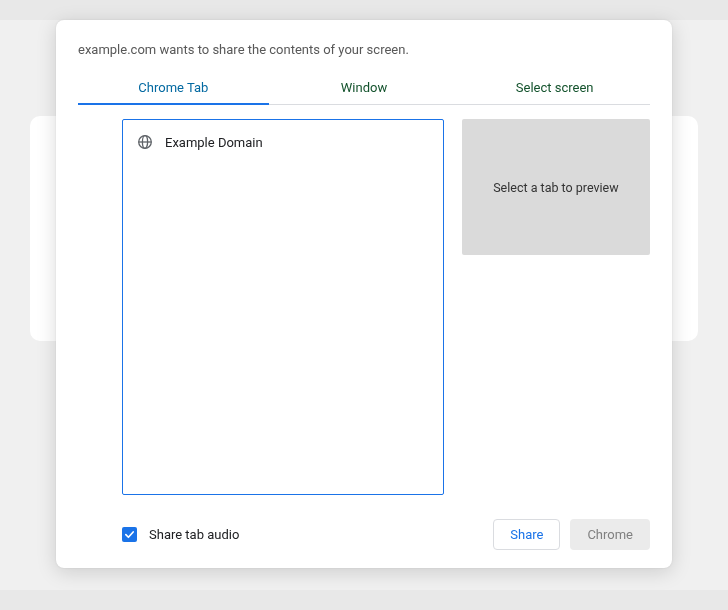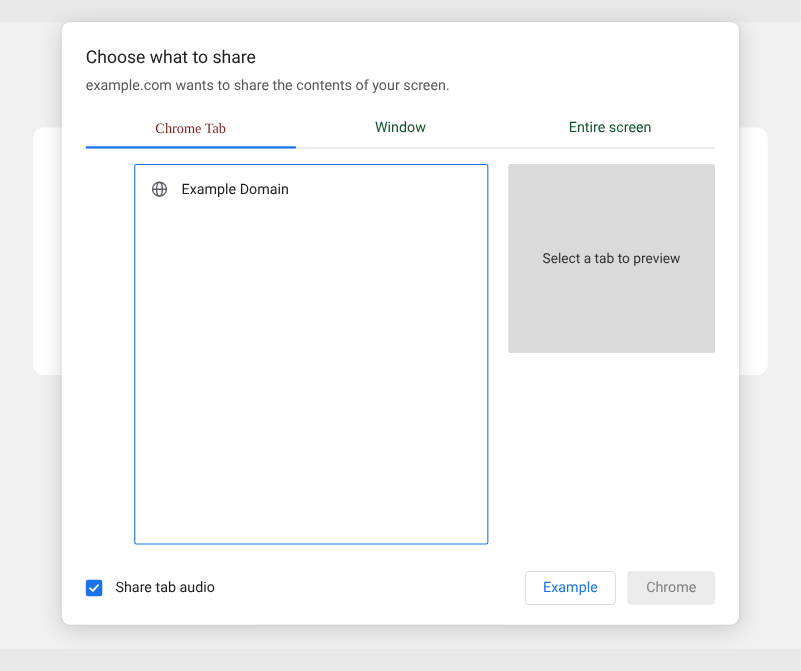"Choose what to share" div.dialog-title { html: <div>Choose what to share</div> -> none }
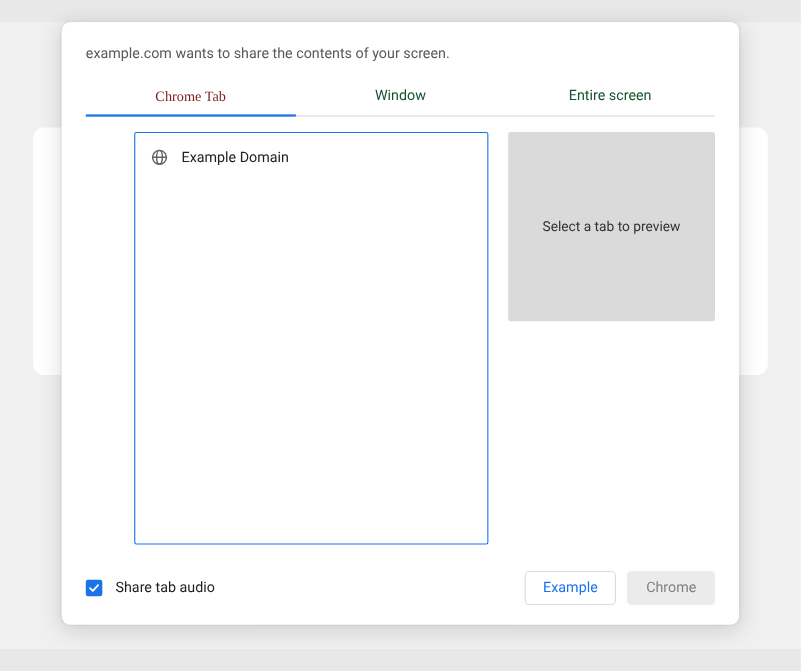"Chrome Tab" .tab.active { color: #7f1d1d -> #0369a1; font-family: Liberation Serif, serif -> none }
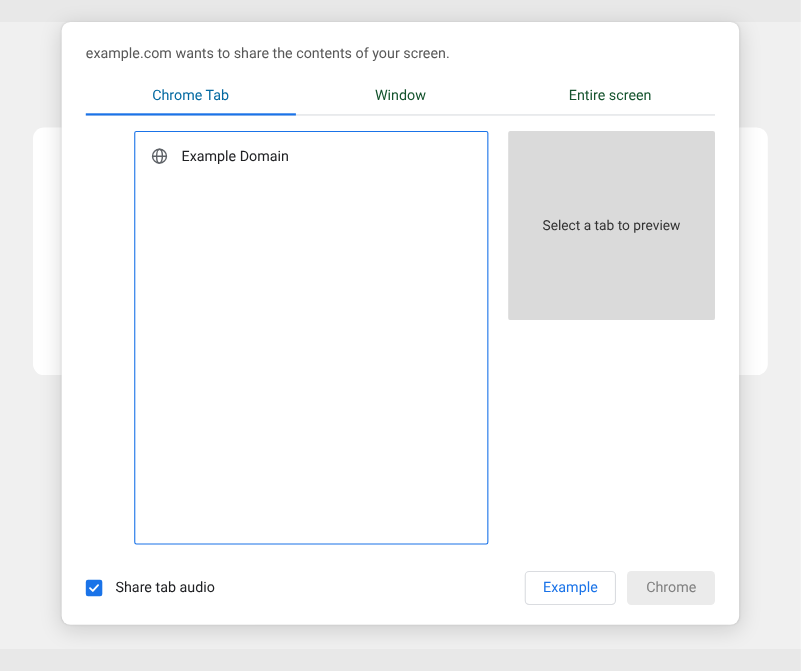"Entire screen" span { text: Entire -> Select }
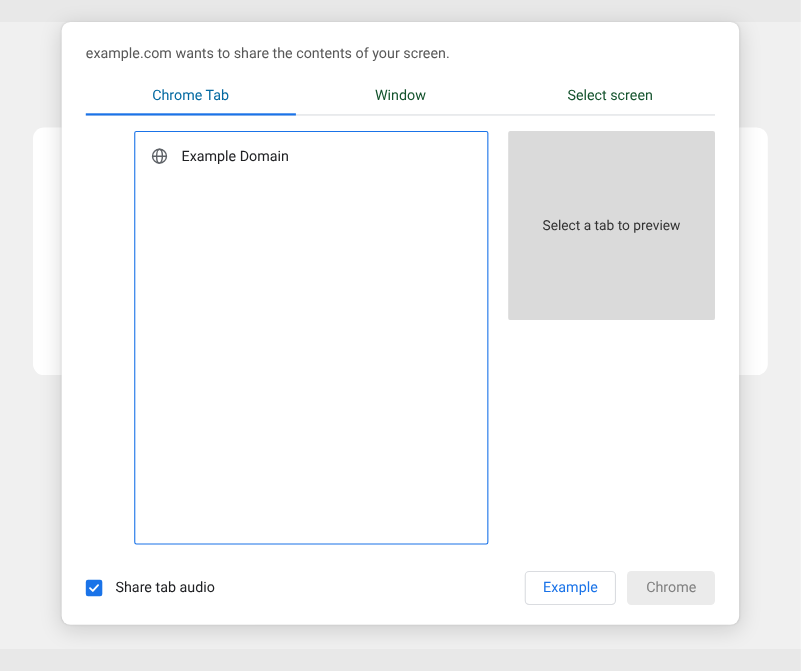"Select a tab to preview" .preview-box { height: 172px -> 136px }
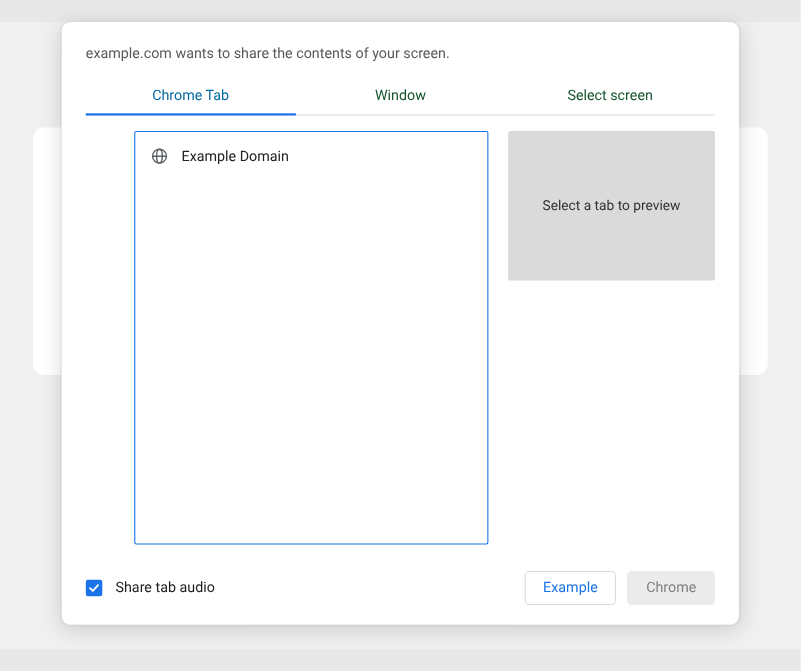"Share tab audio" .footer { margin-left: none -> 44px }
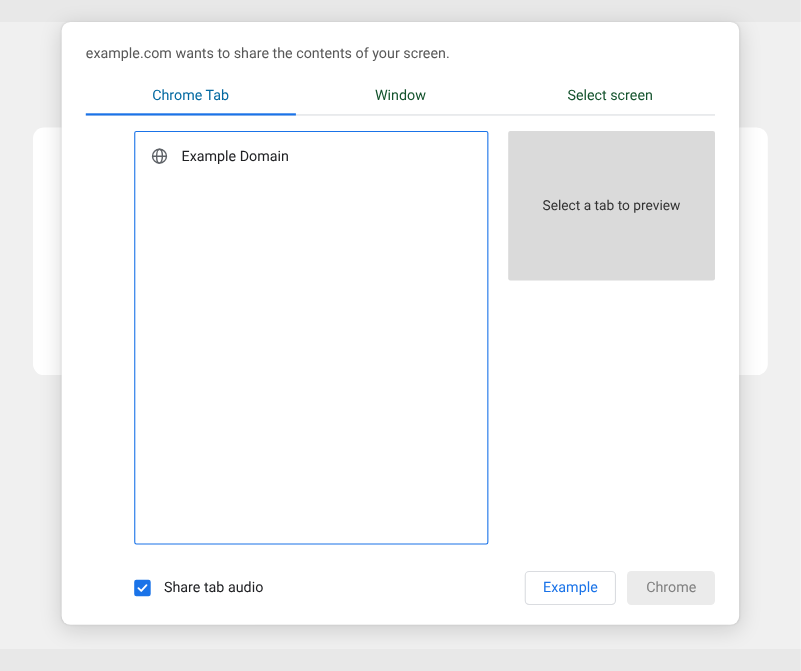"Example" span { text: Example -> Share }
